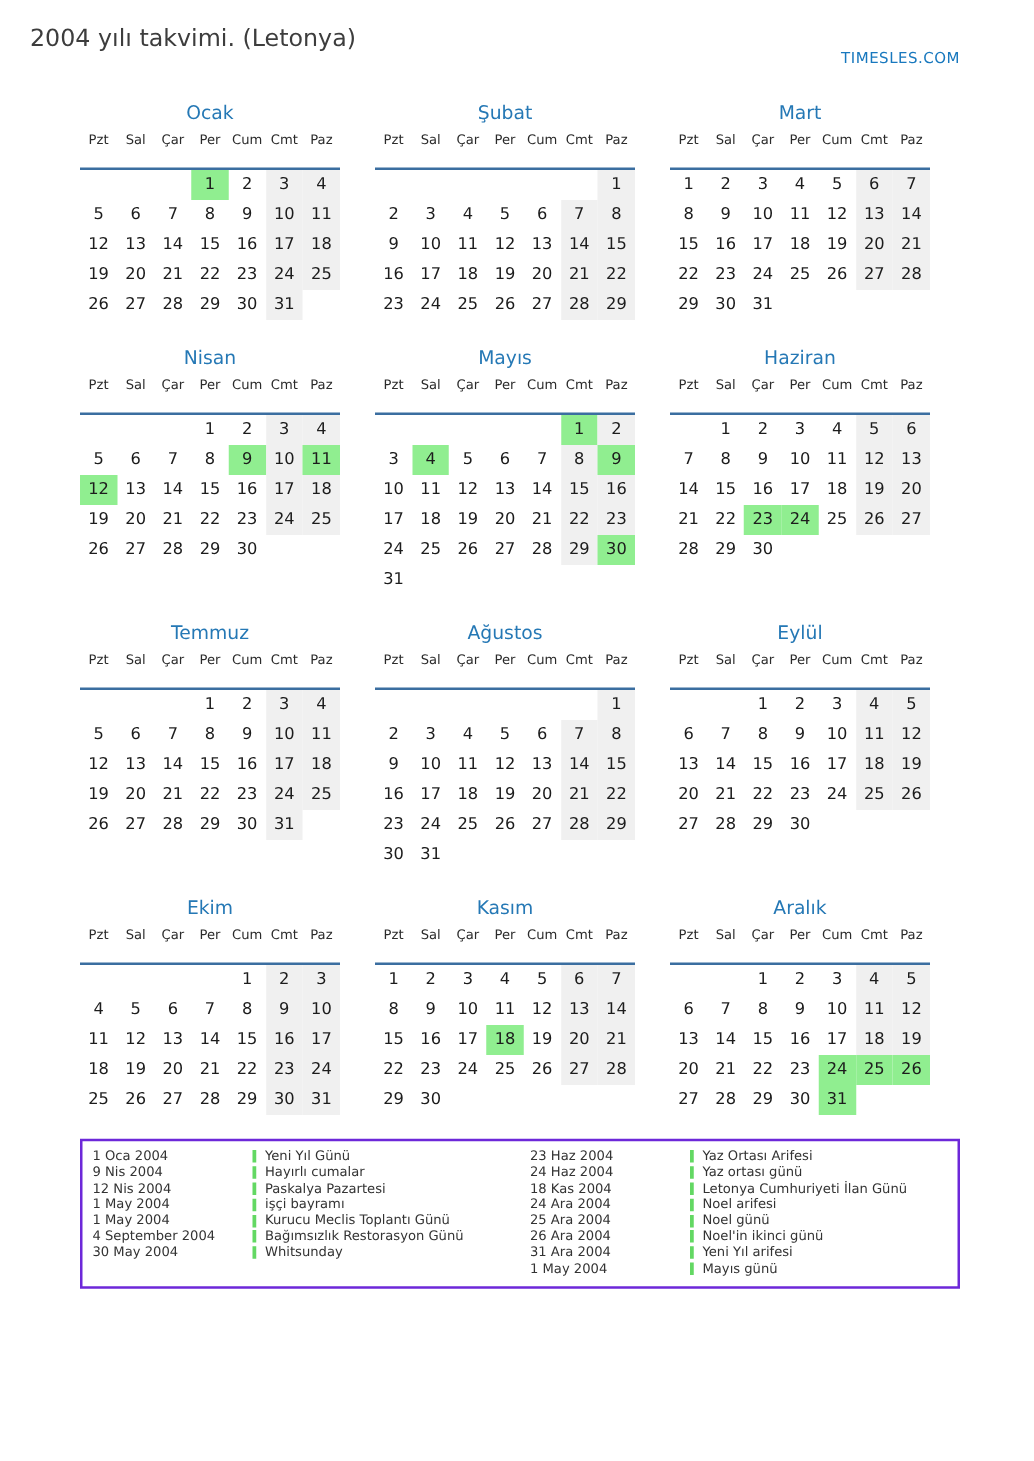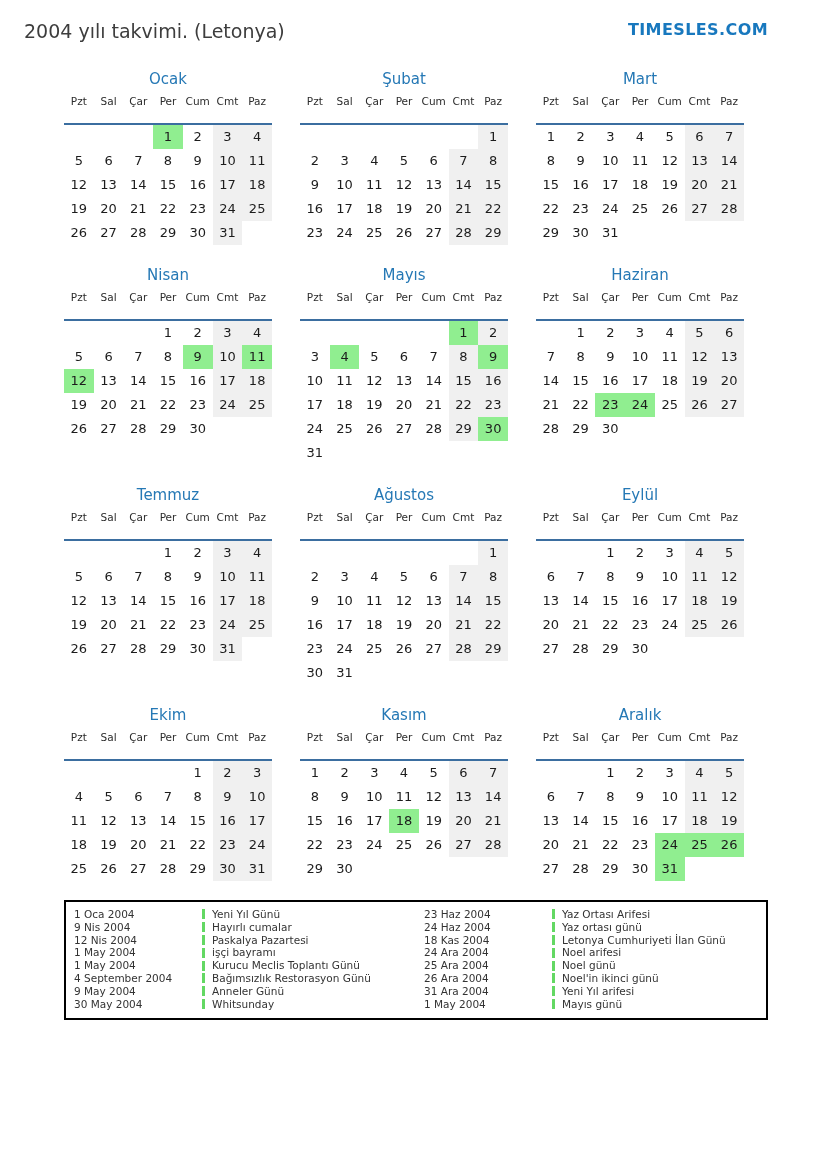"TIMESLES.COM" .site-link { font-size: 16px -> 12px; font-weight: bold -> none; margin-top: 0 -> 19px }
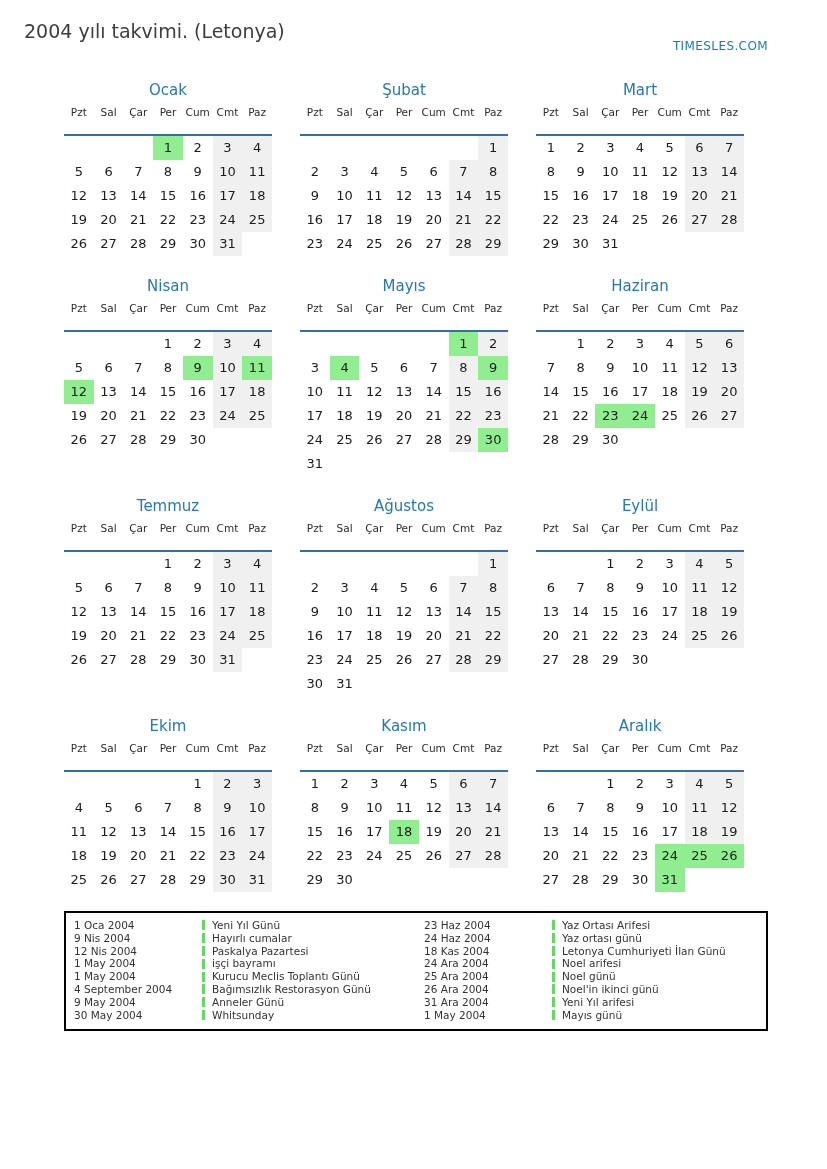"1 Oca 2004" .legend { border: 2px solid #000000 -> 2px solid #6d28d9 }
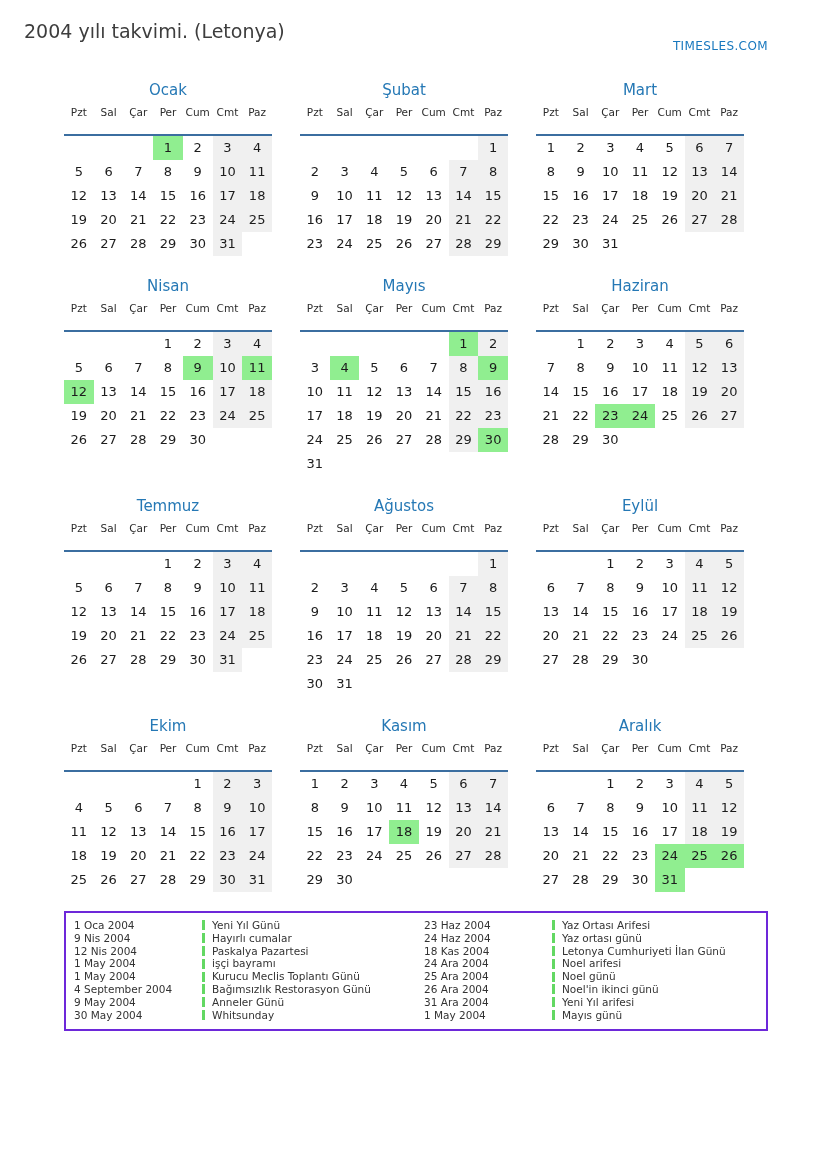"9 May 2004" div.legend-row { html: <div> <span>9 May 2004</span> <span><i></i>Anneler Günü</span> </div> -> none }
